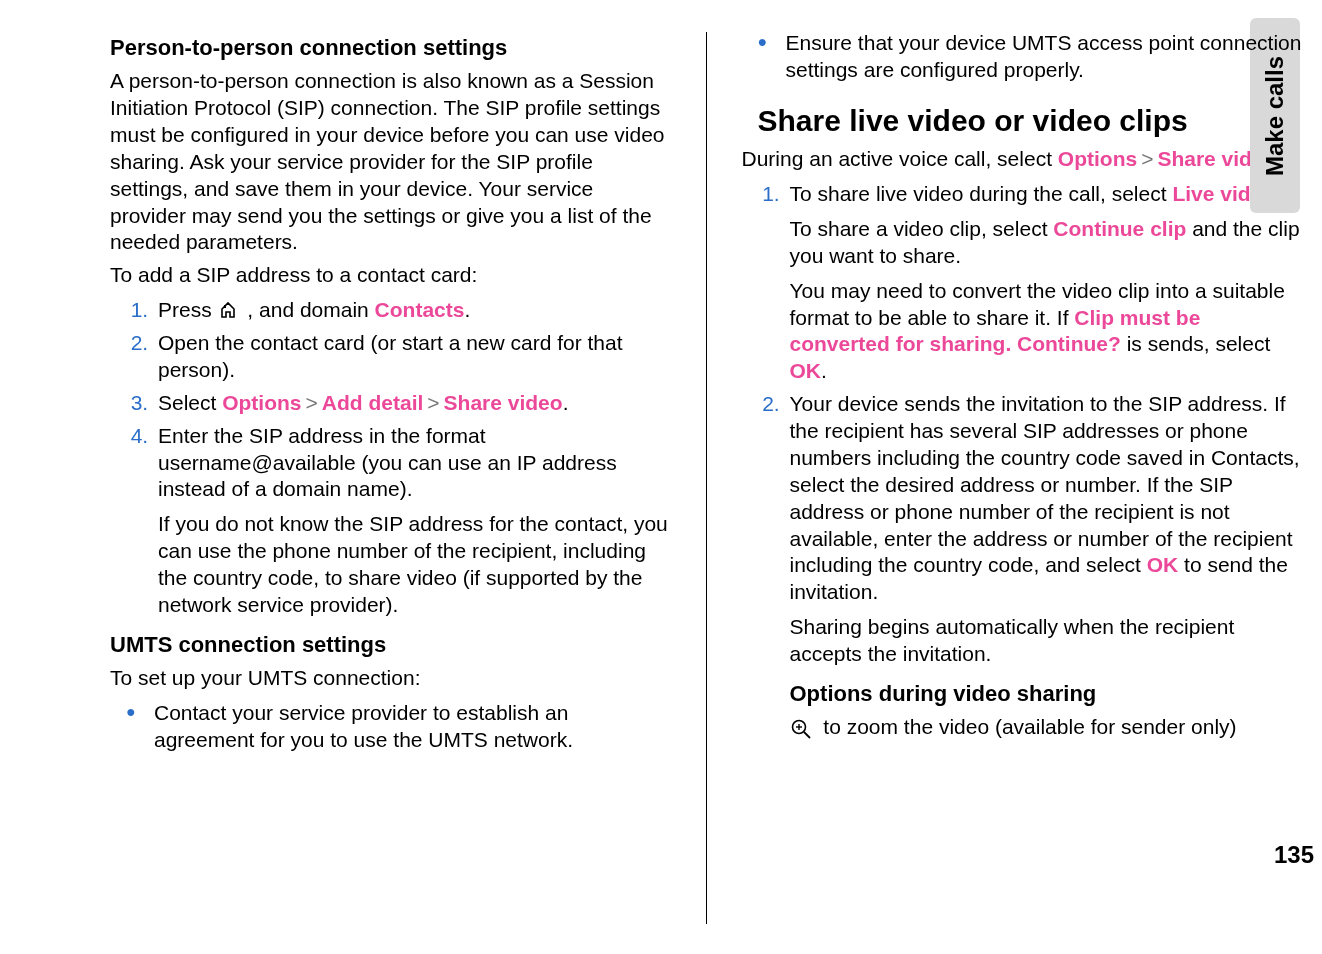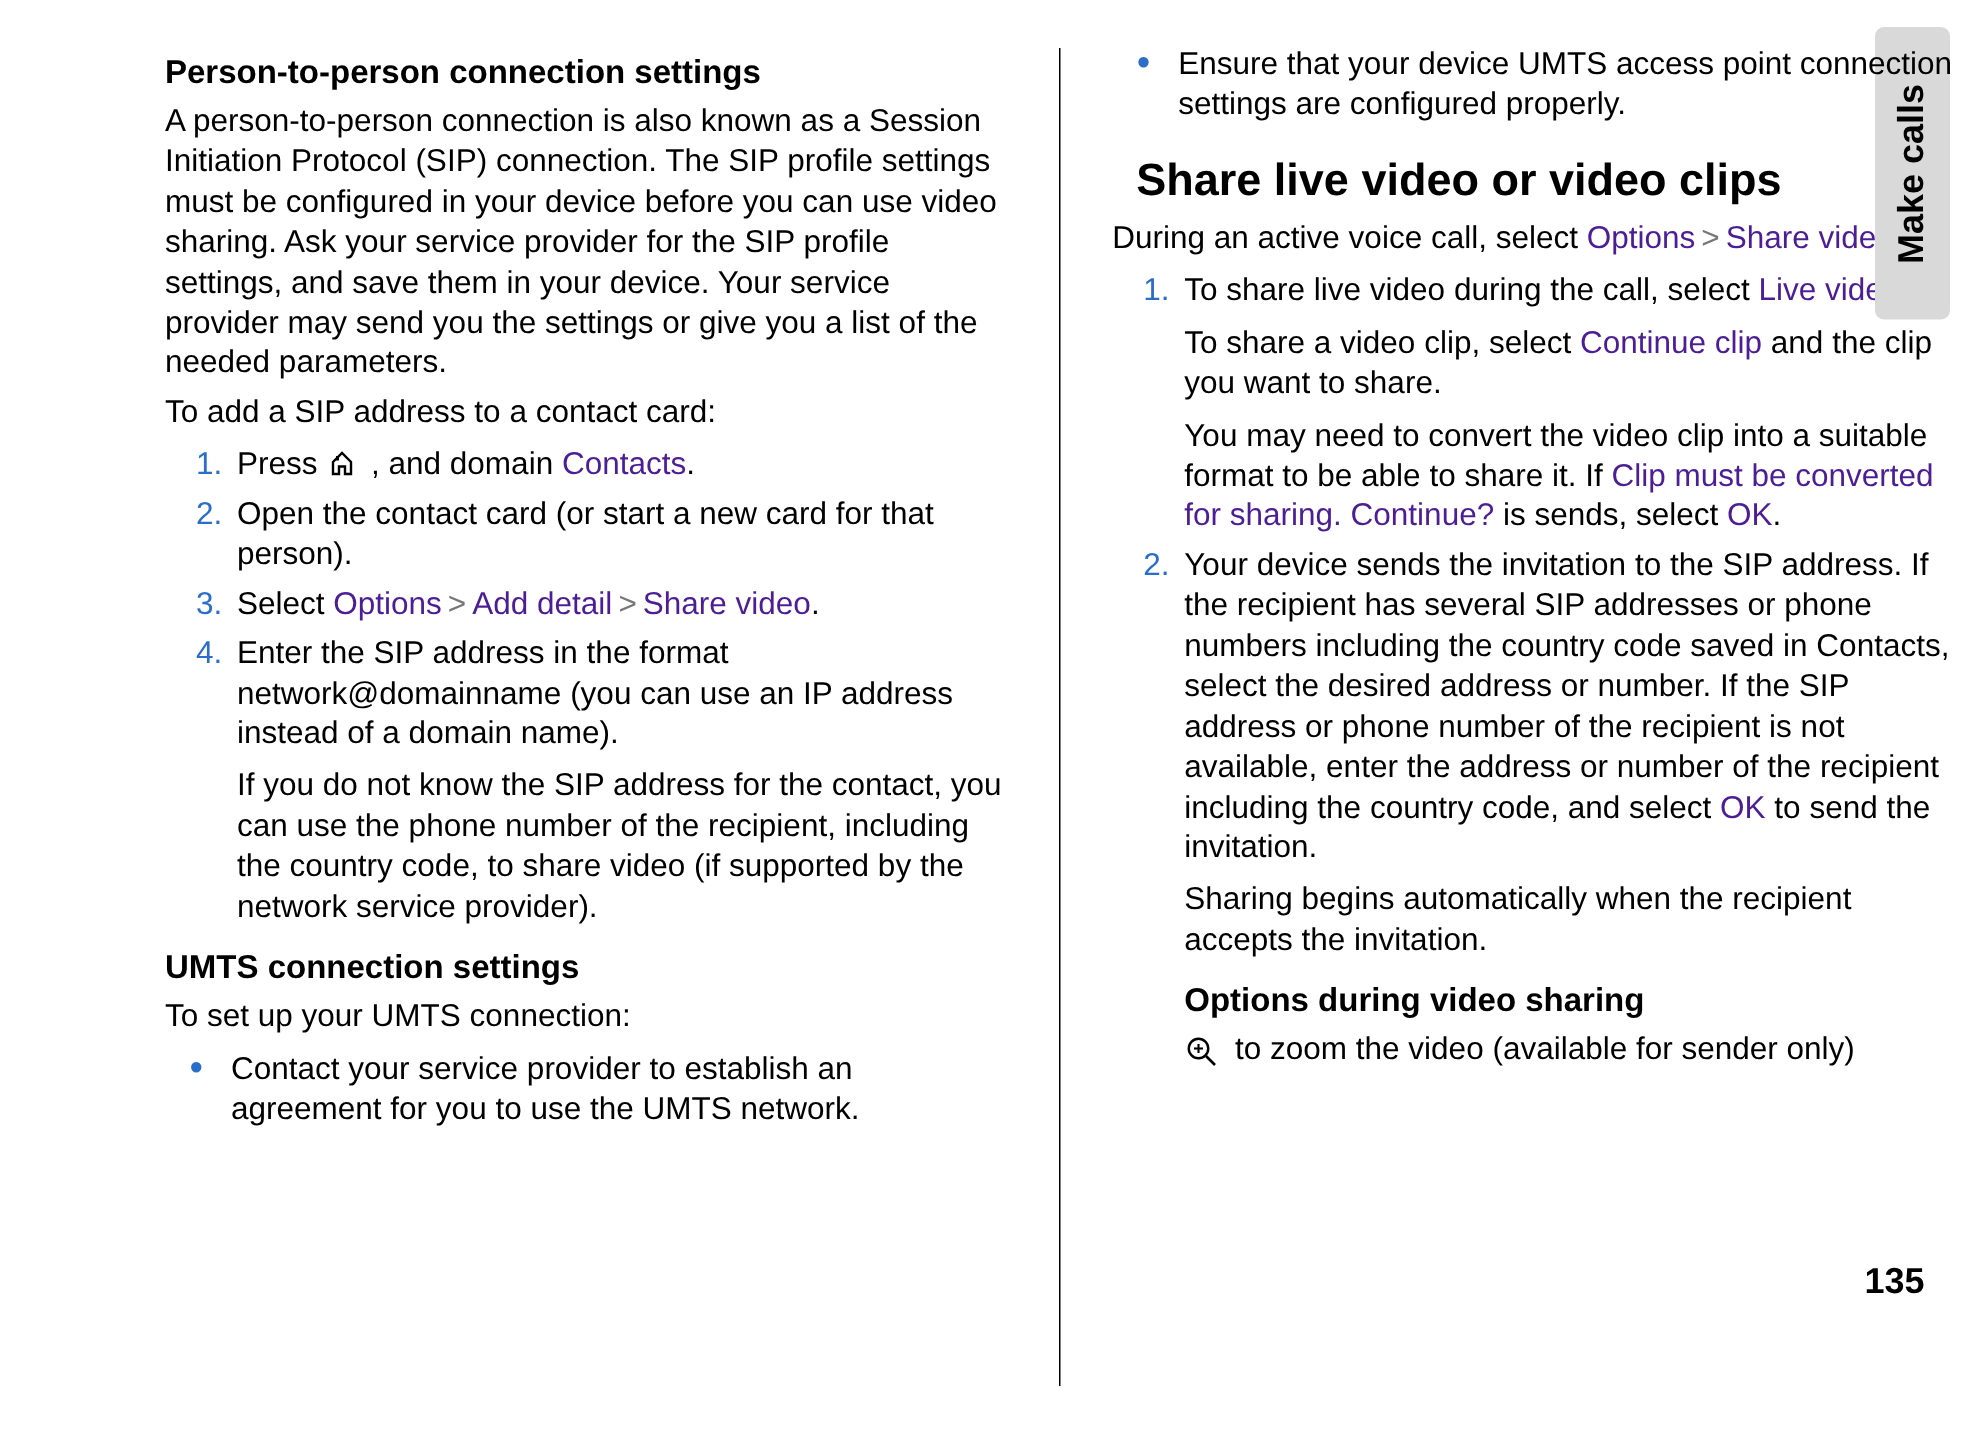"Options" .ui { color: #4c1d95 -> #ec4899; font-weight: normal -> bold }
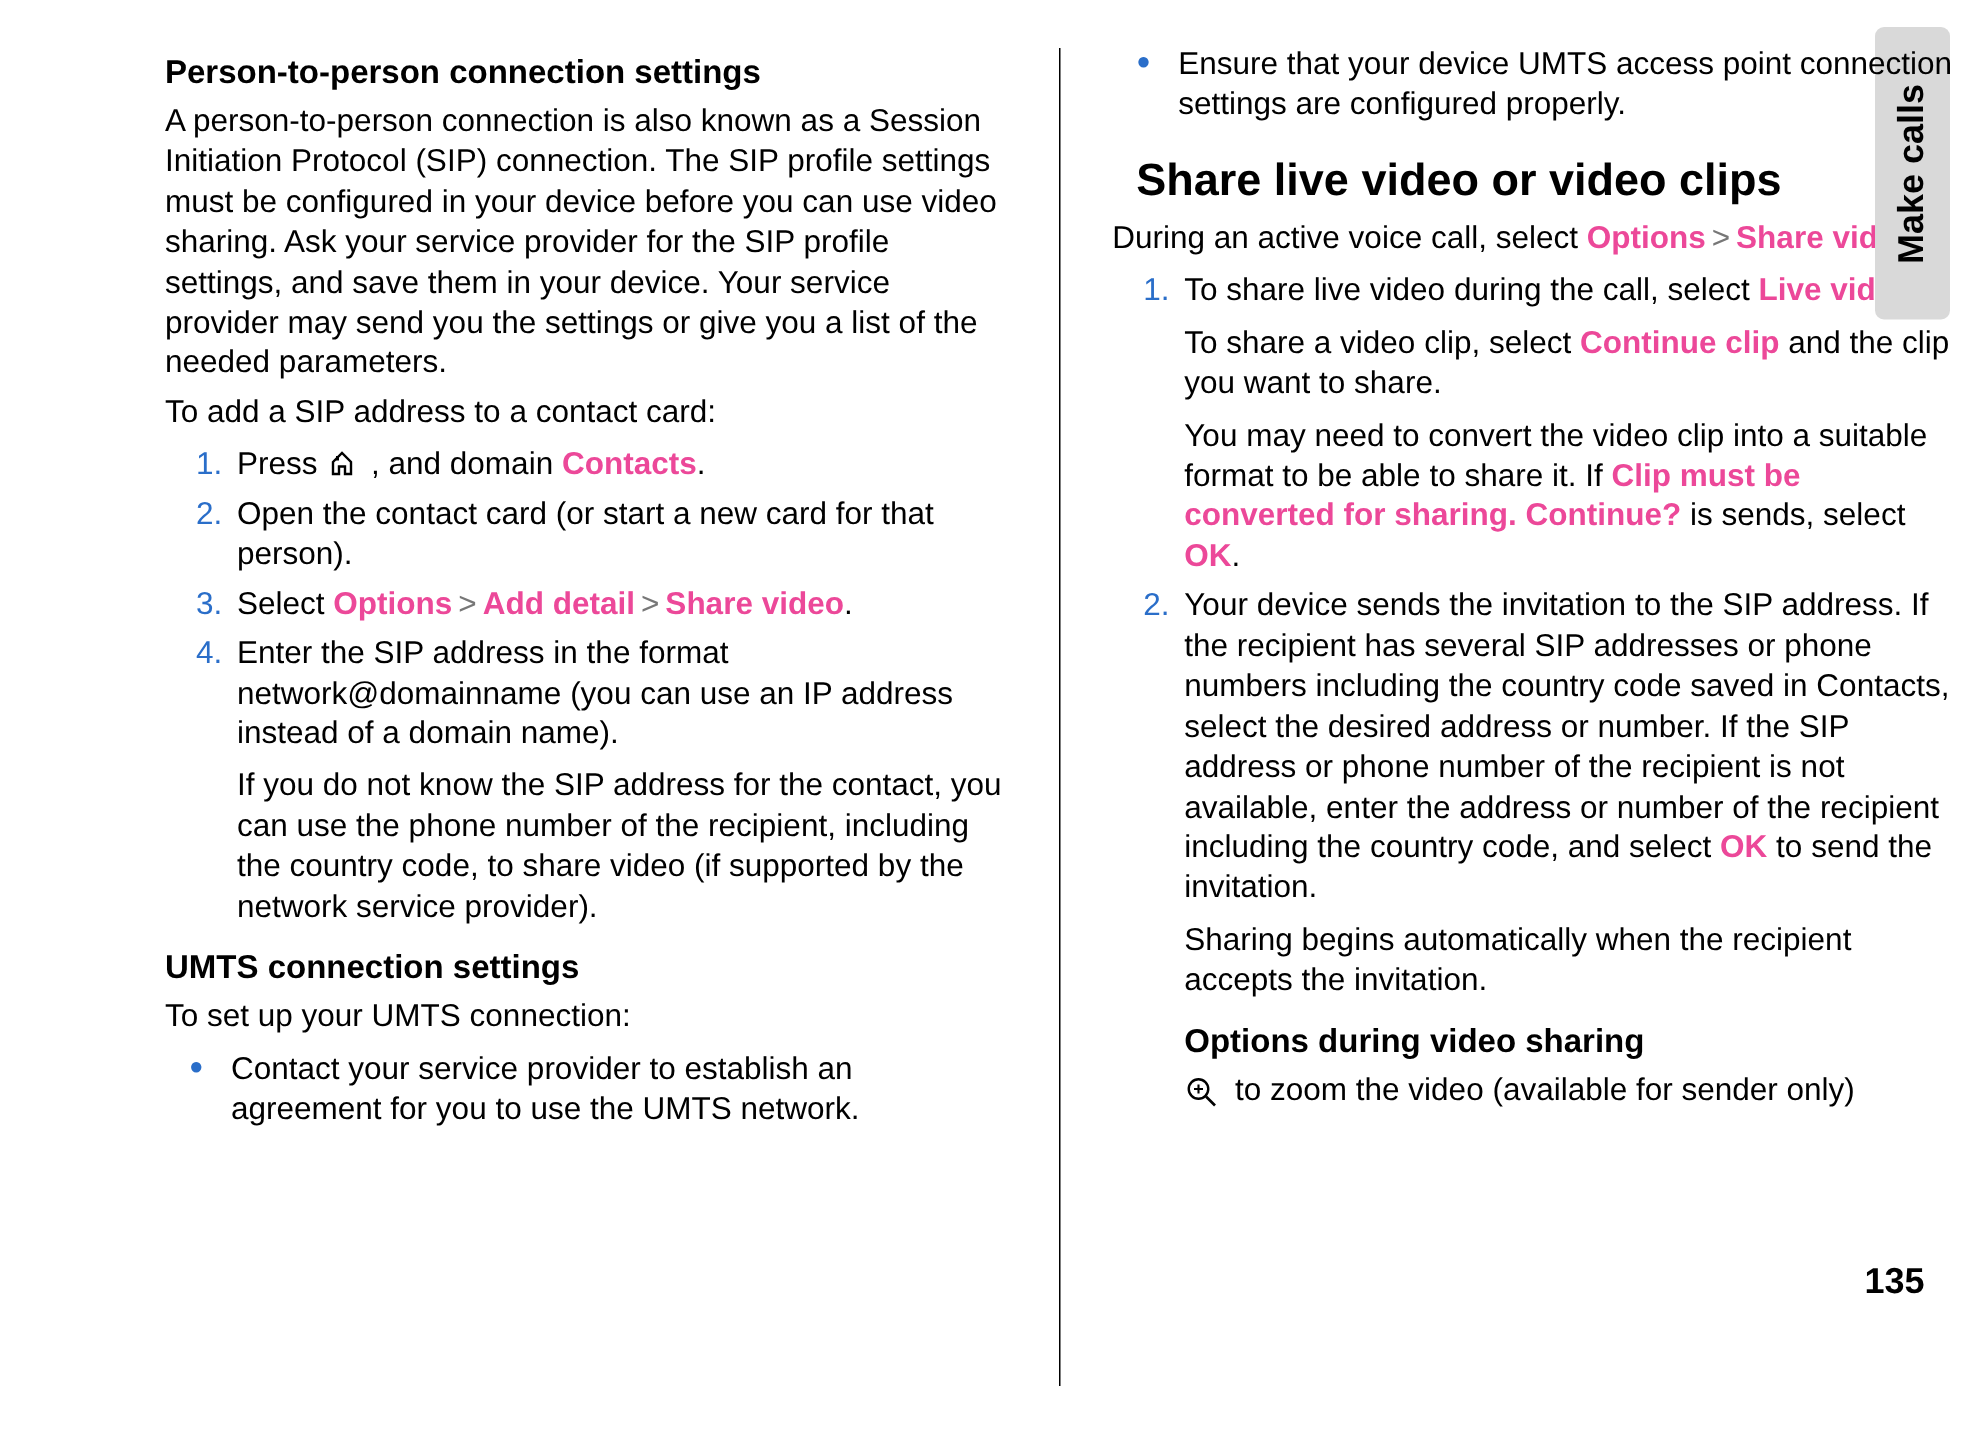"Enter the SIP address in" span { text: network@domainname -> username@available }
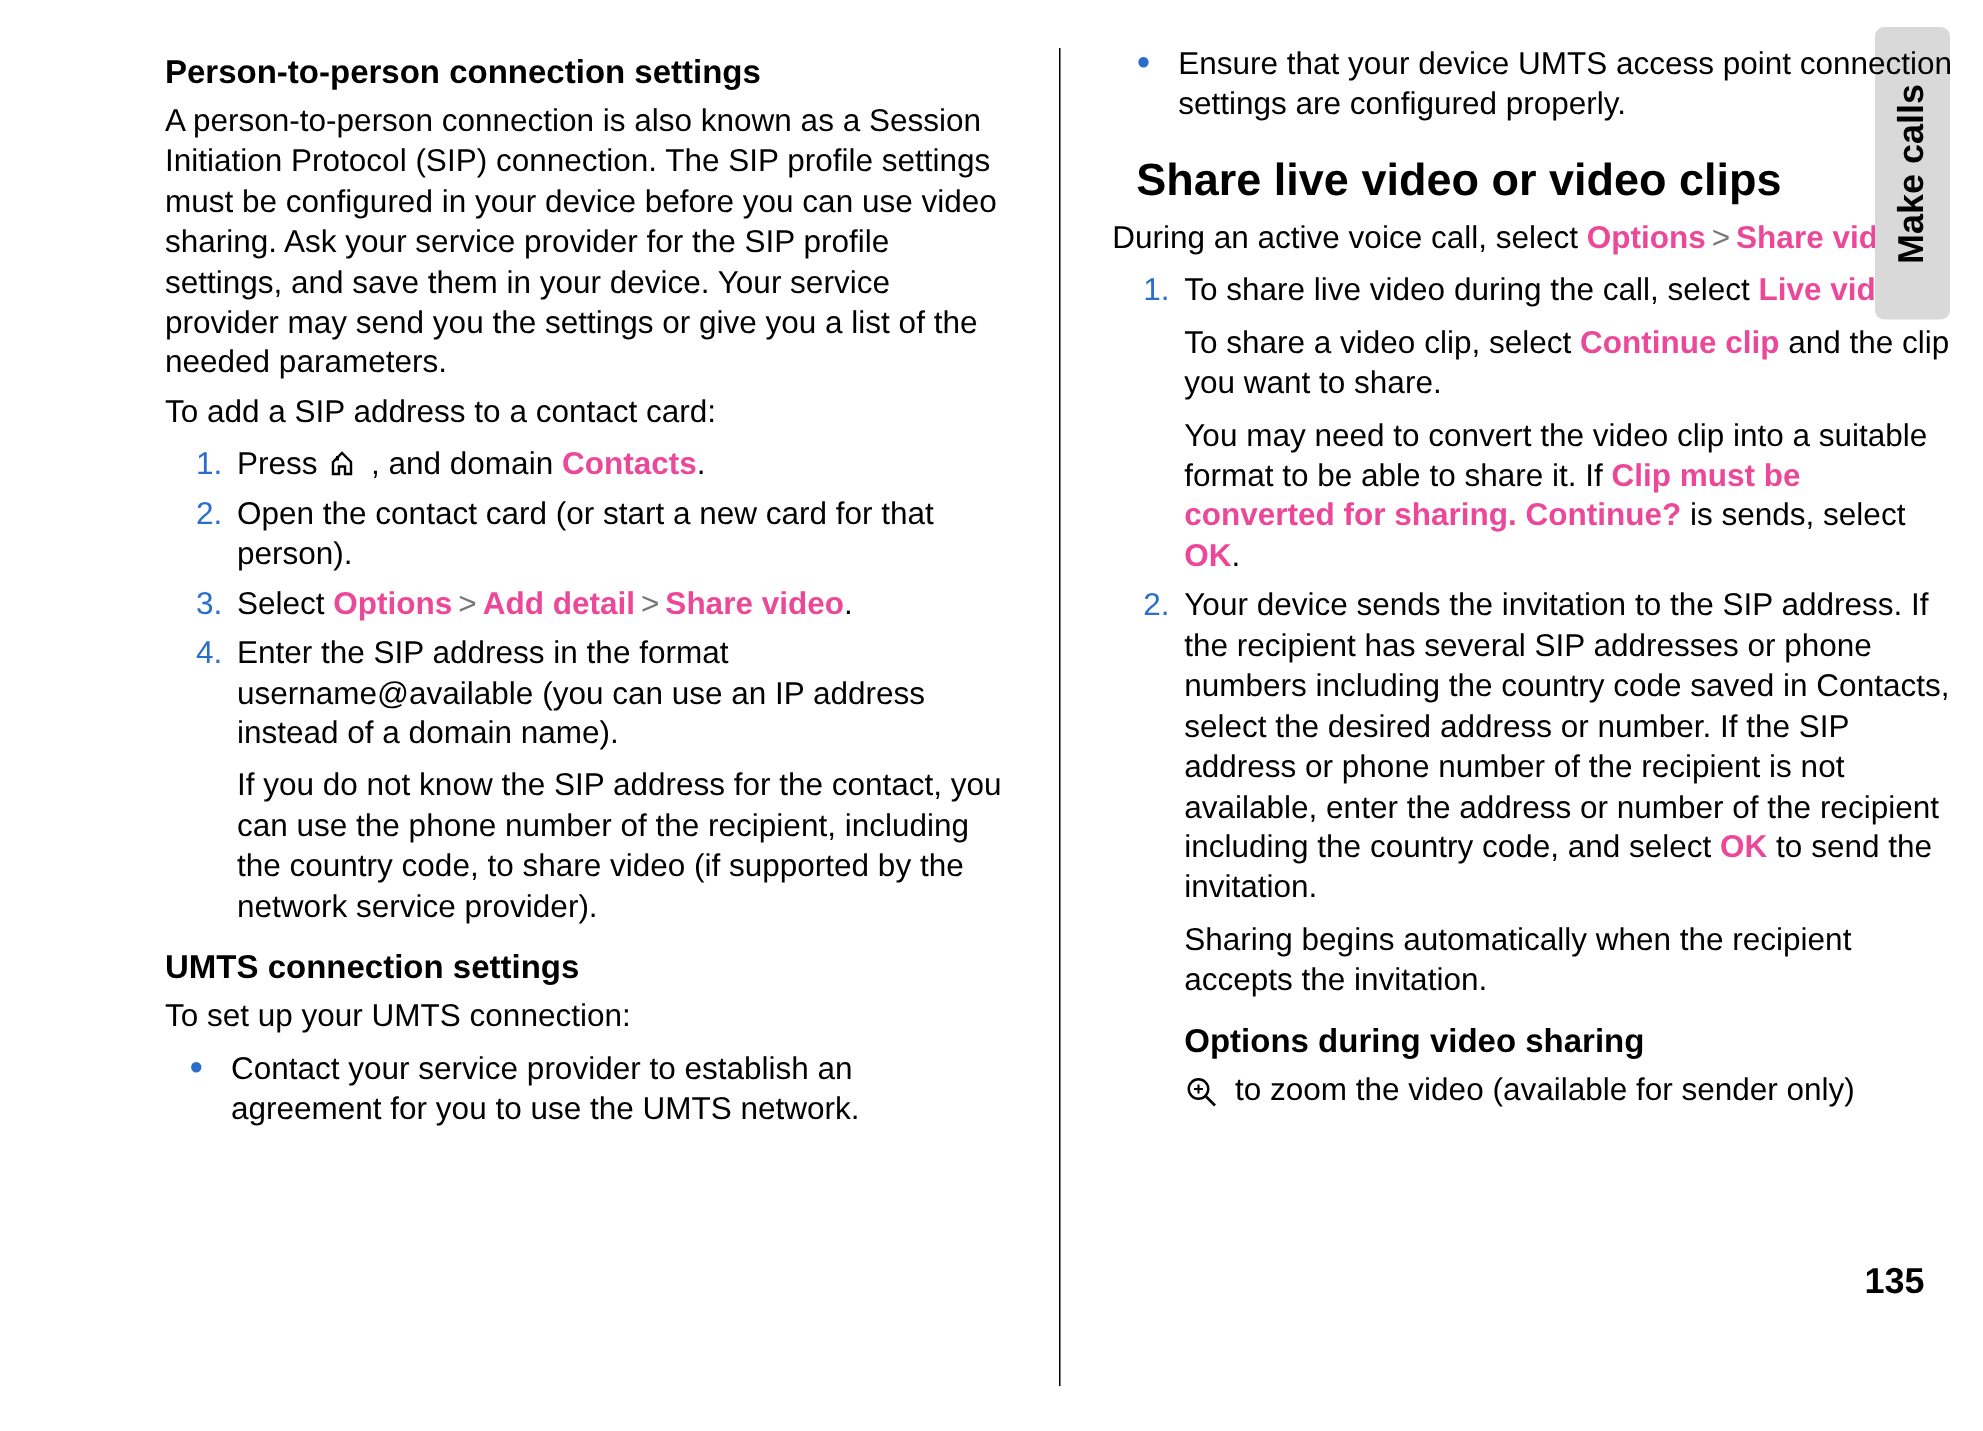"135" .page-num { right: 39px -> 8px }
